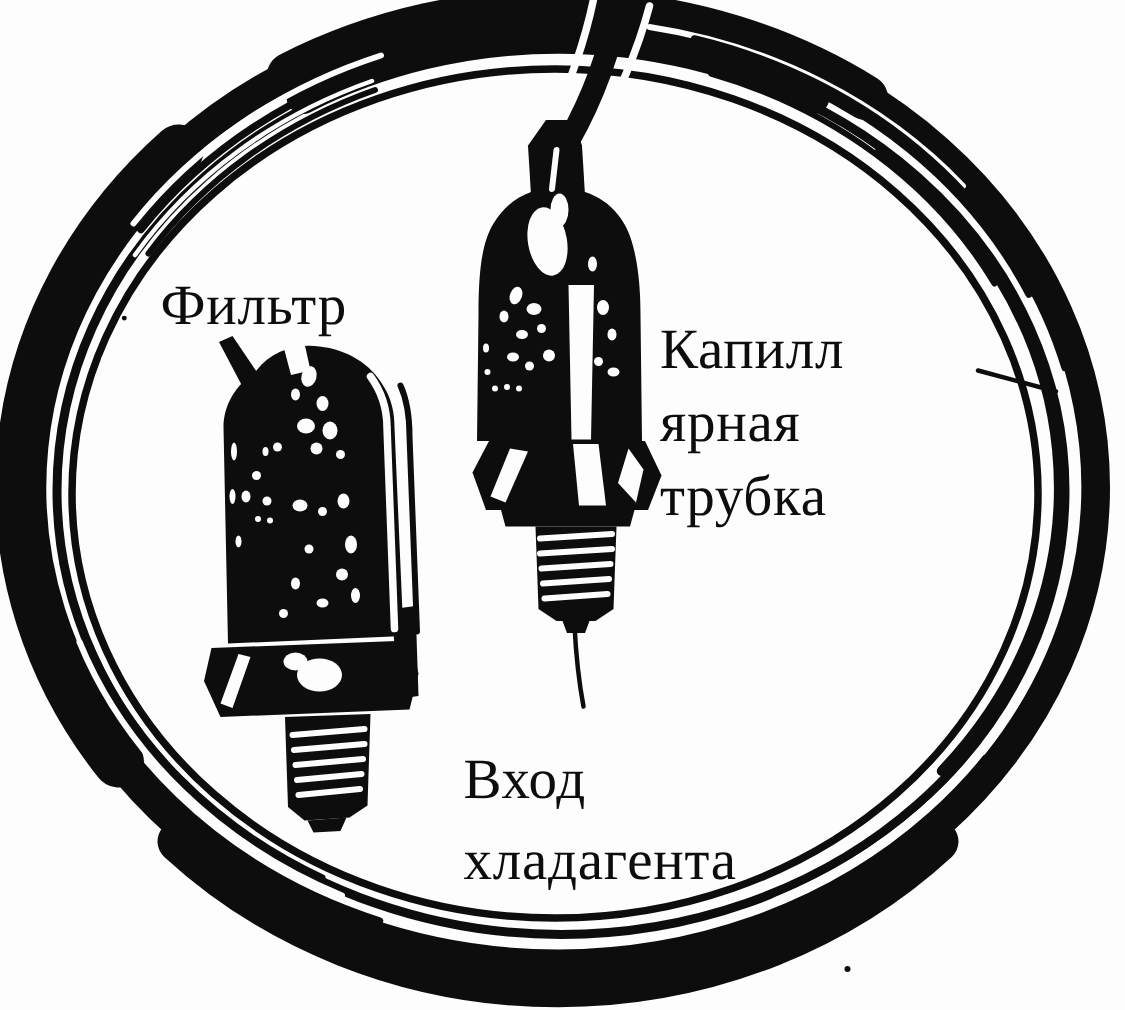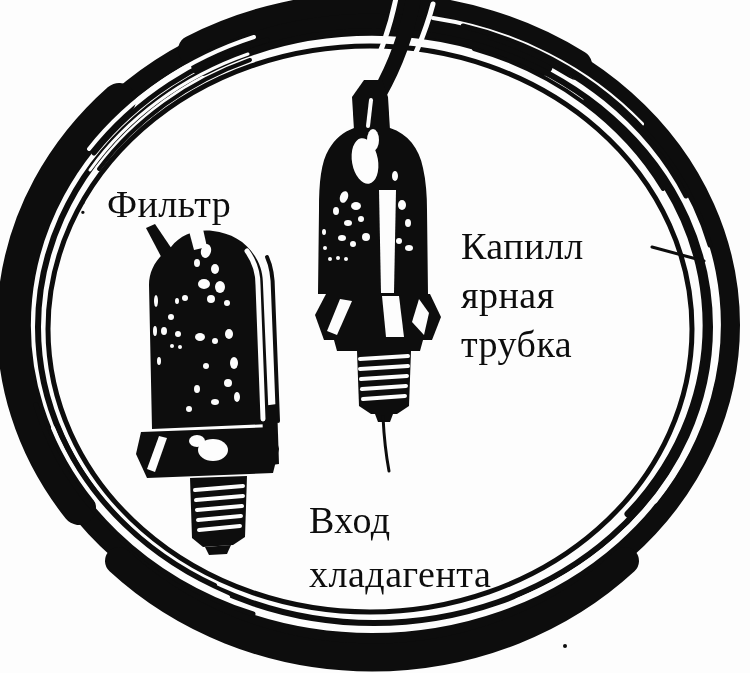"Капилл" .label-capillary { left: 461px -> 440px; margin-top: 13px -> none }
